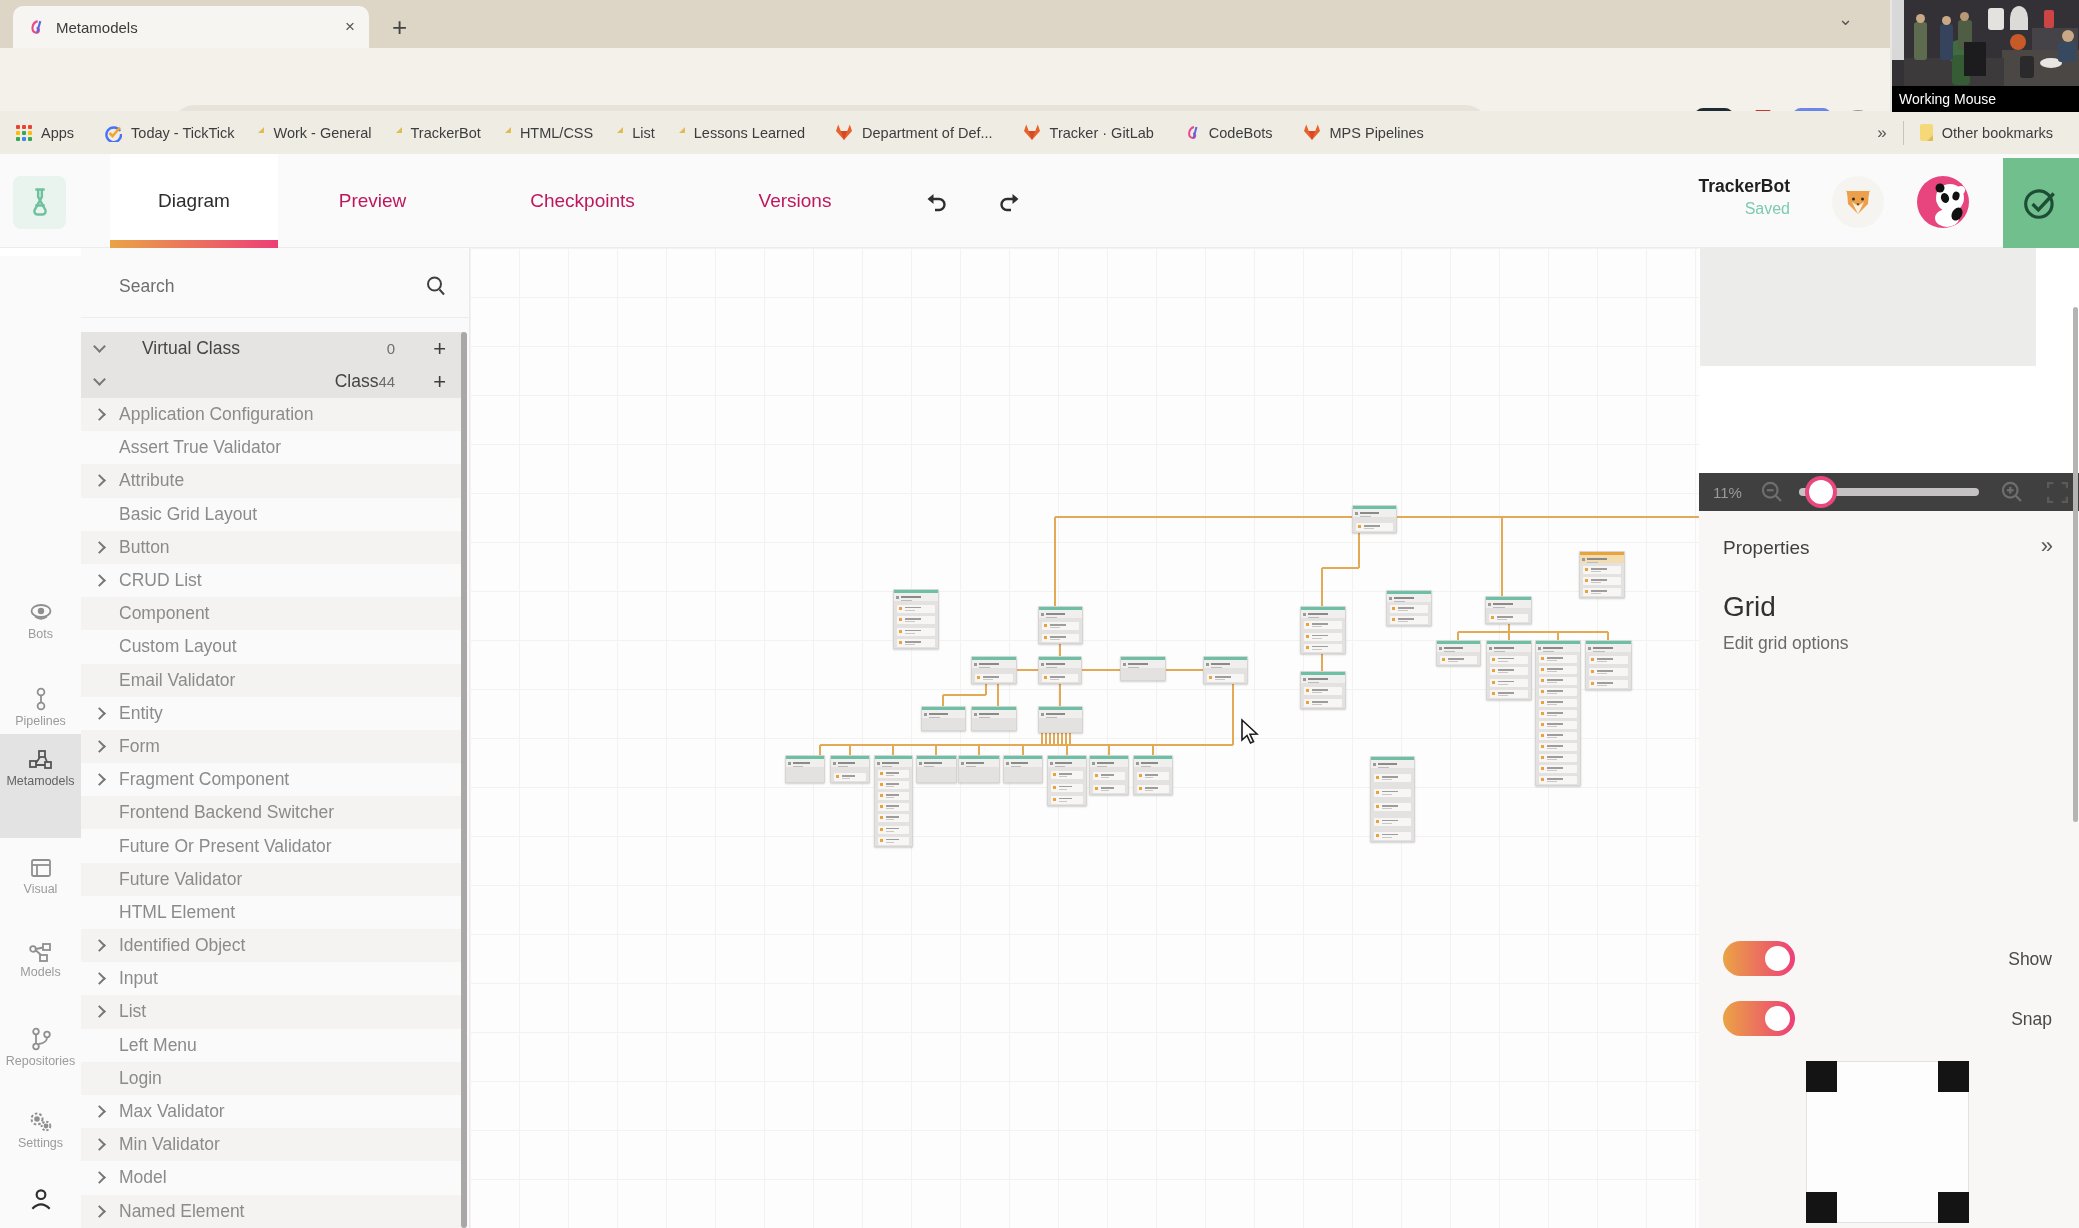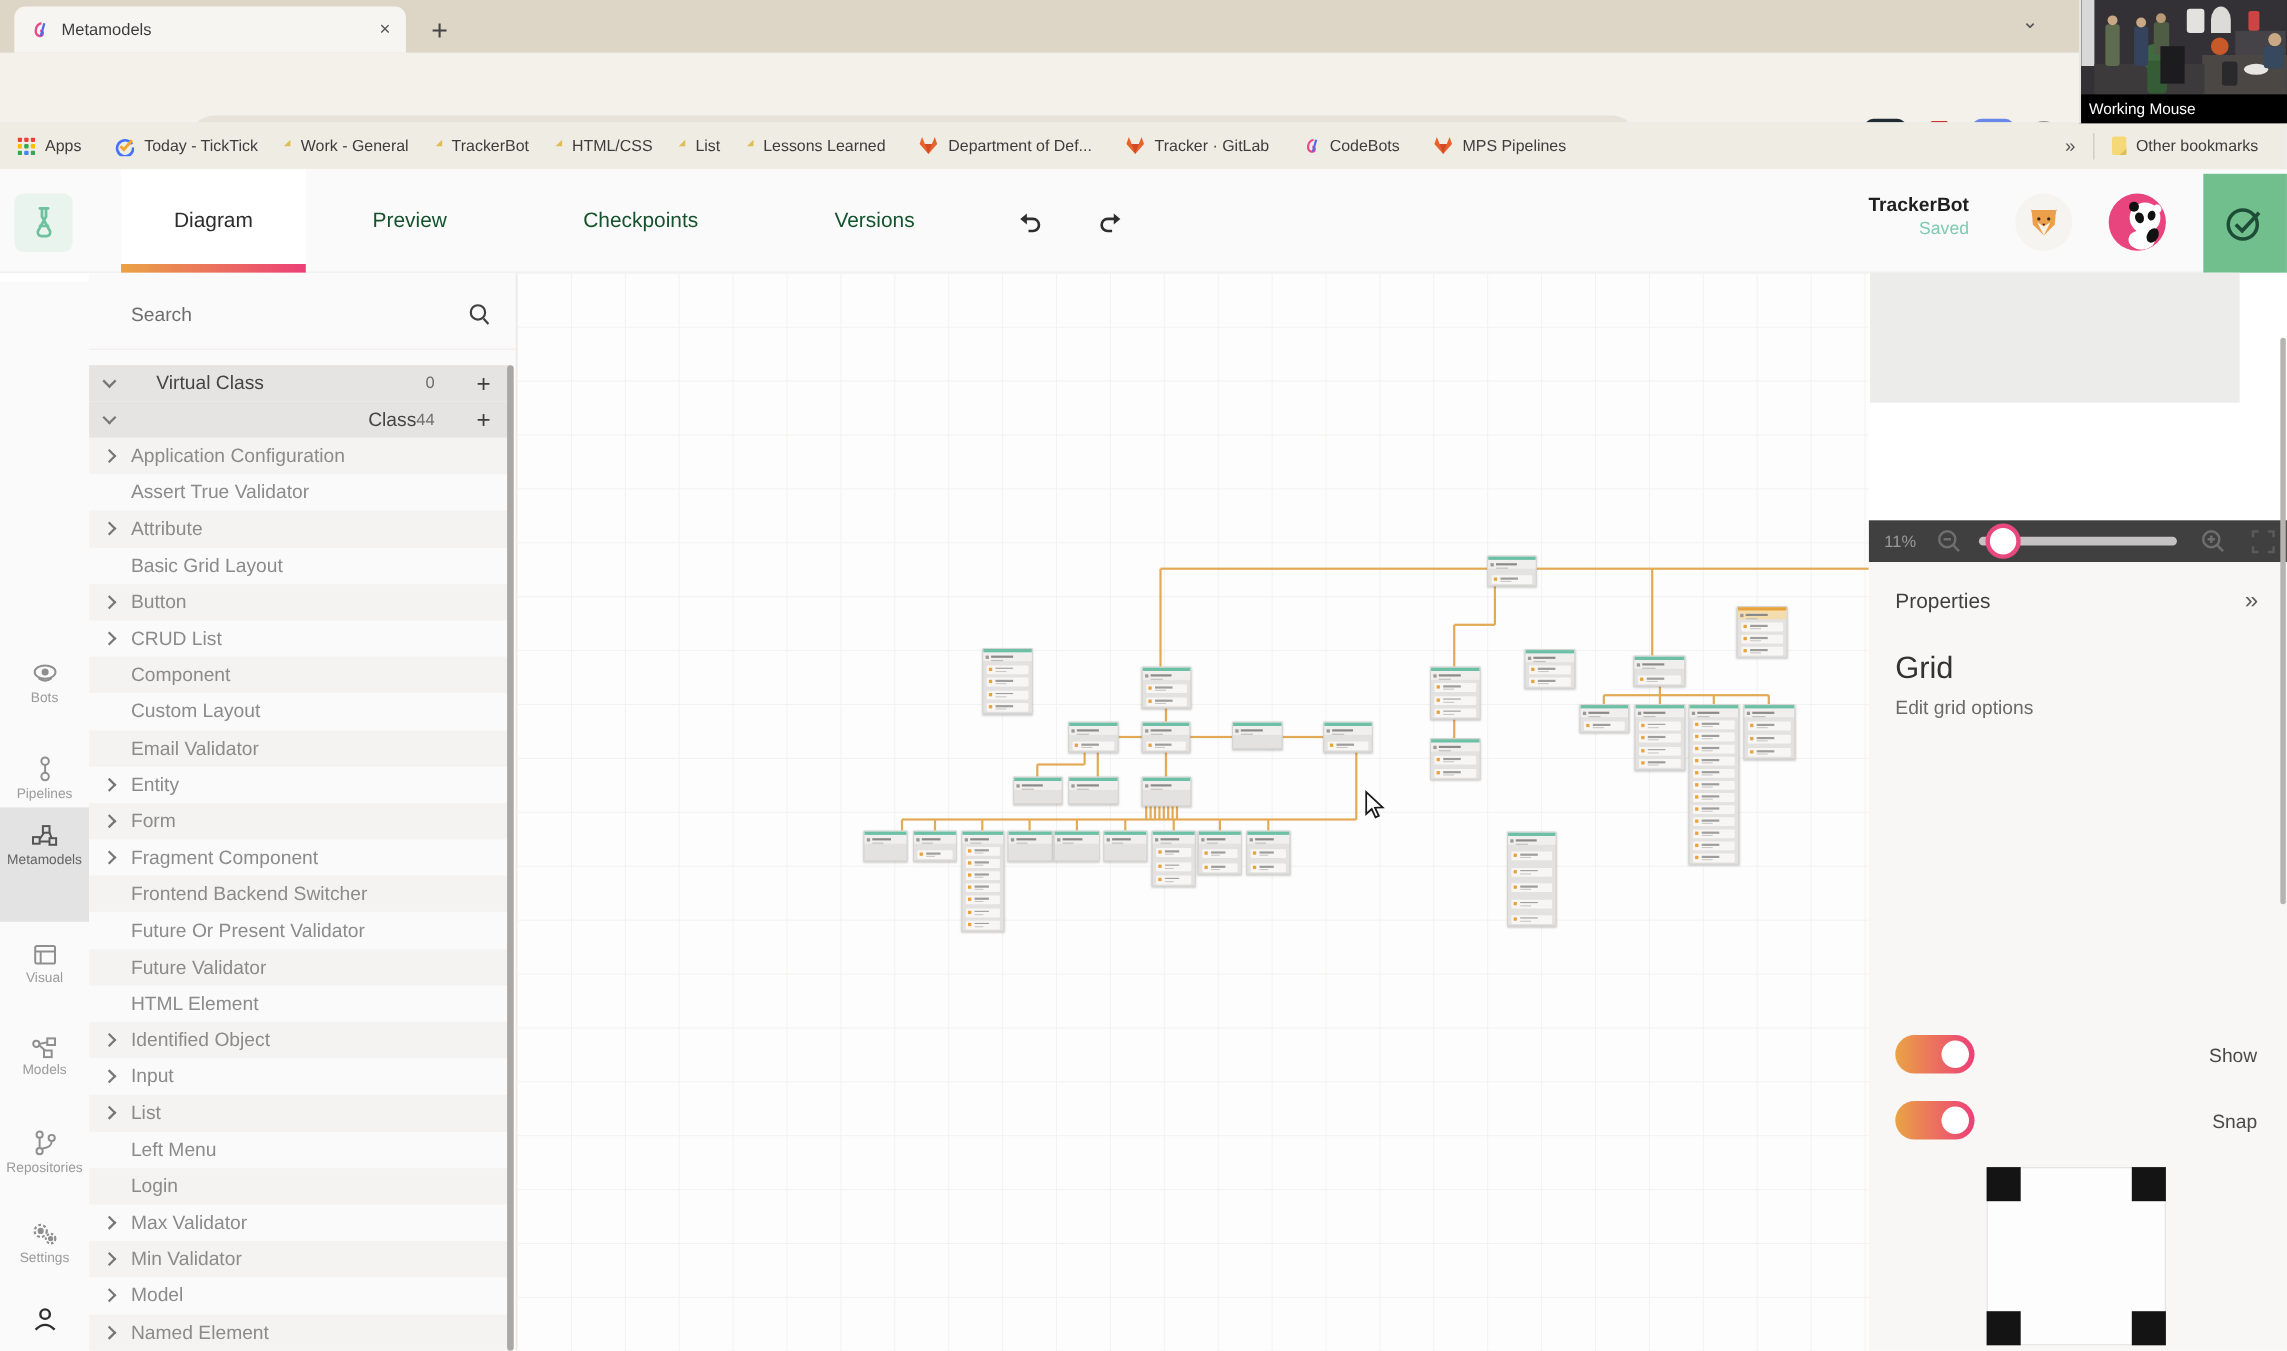"Preview" .apptab { color: #14532d -> #be185d }
